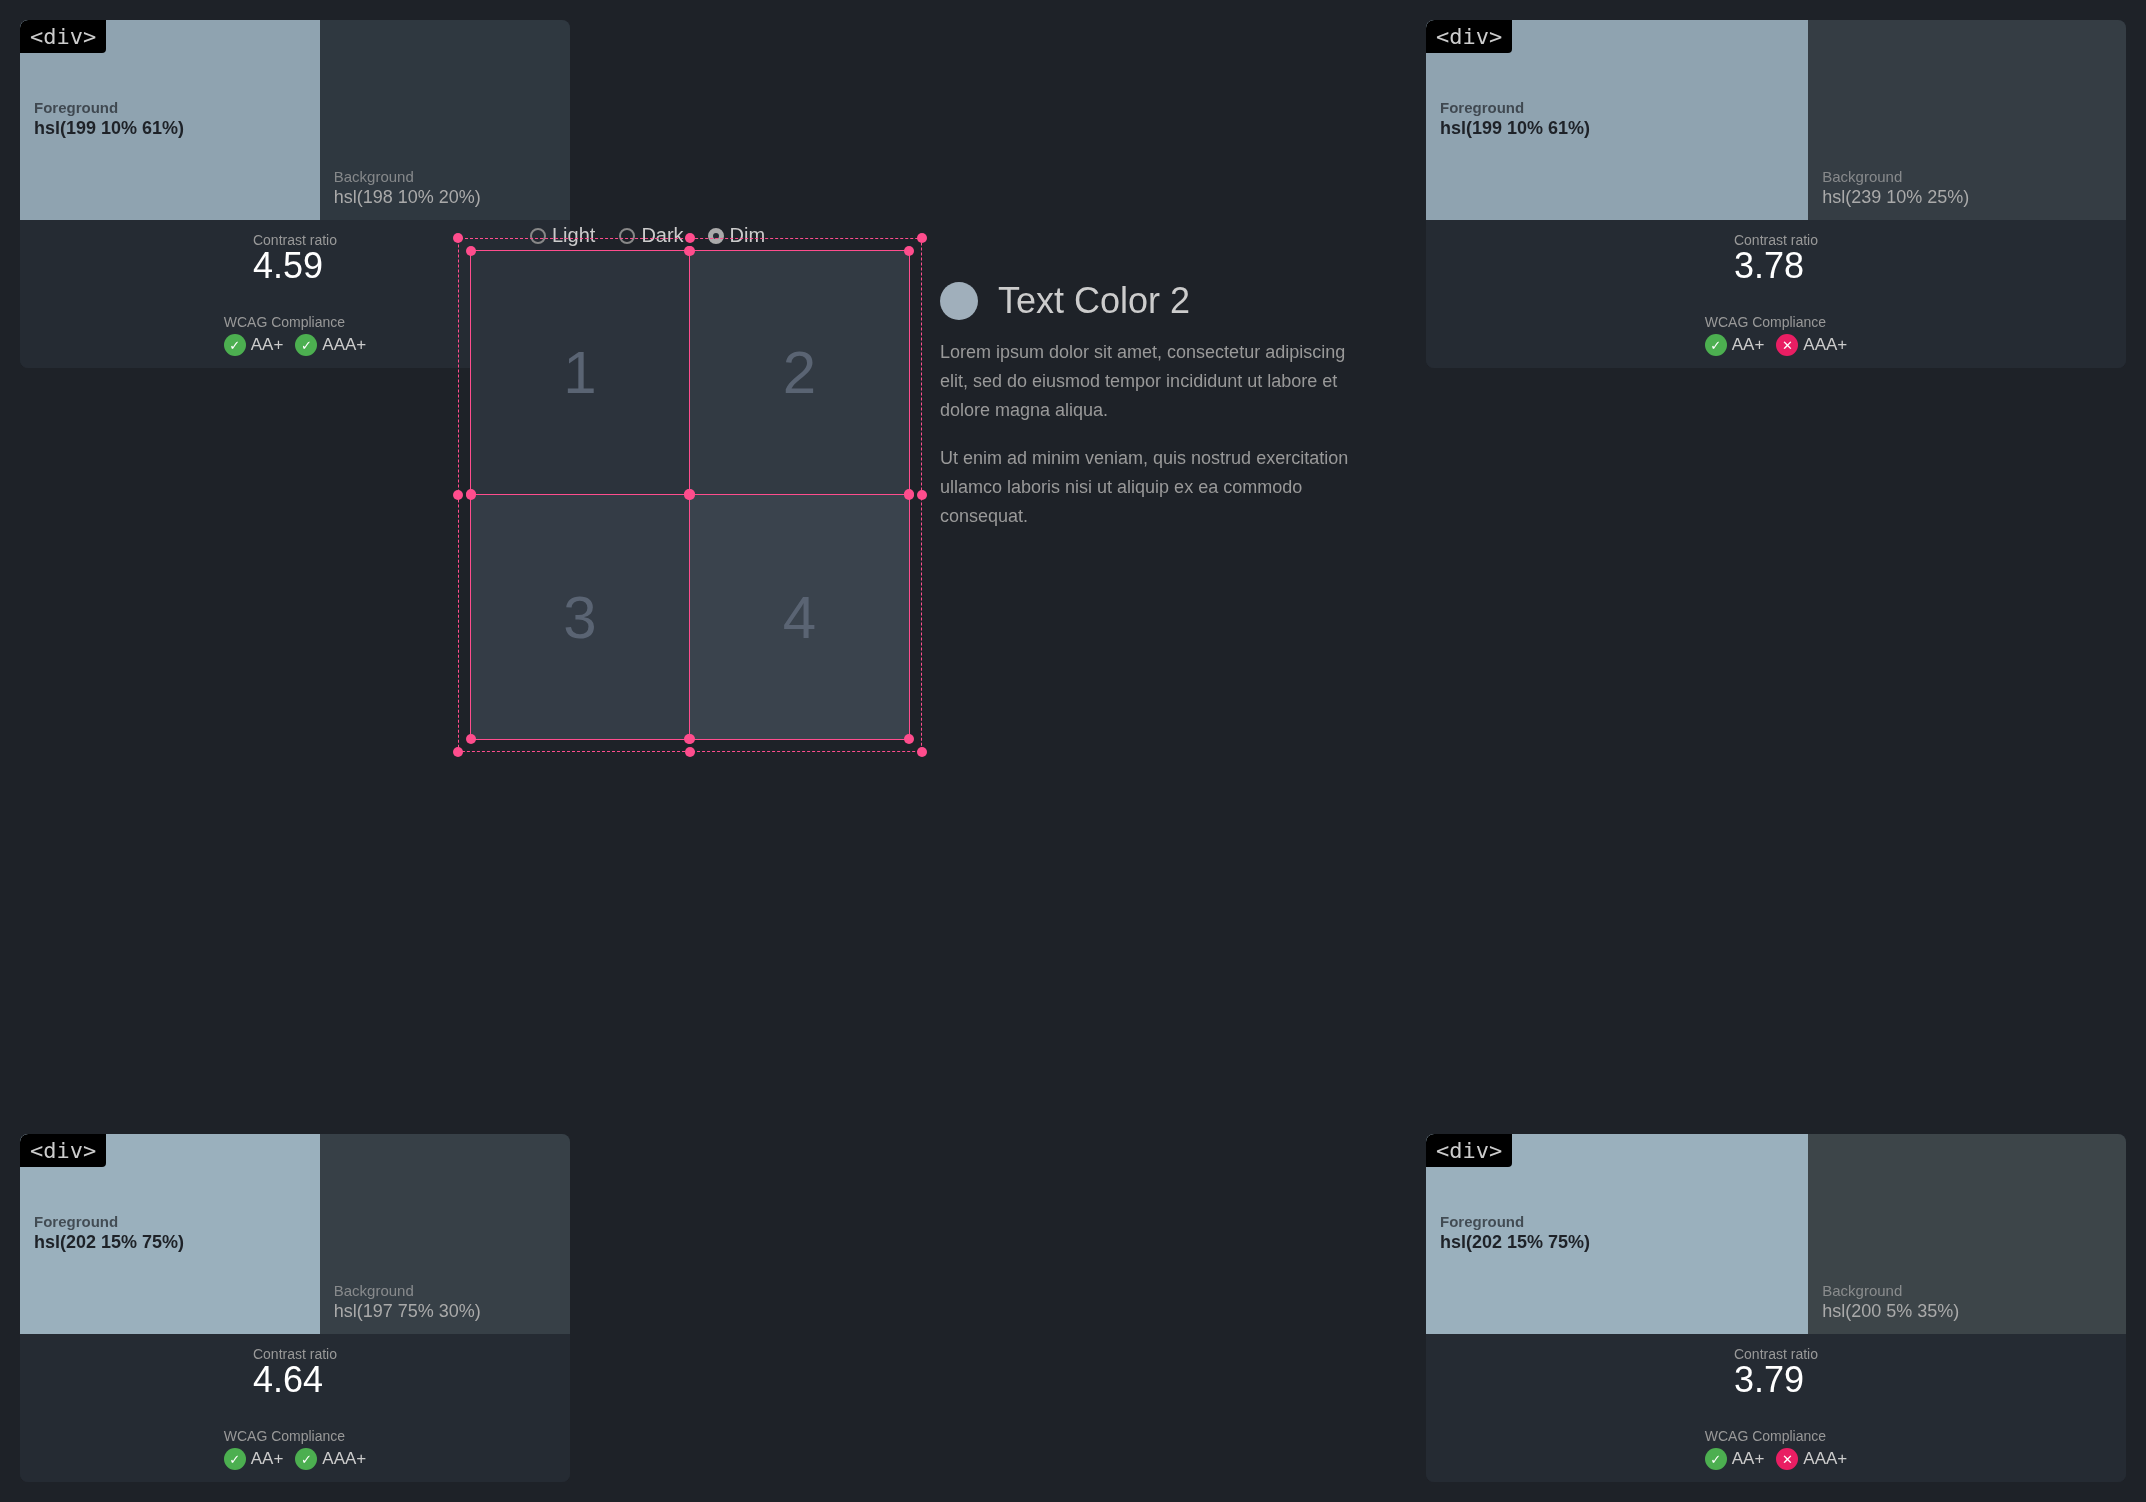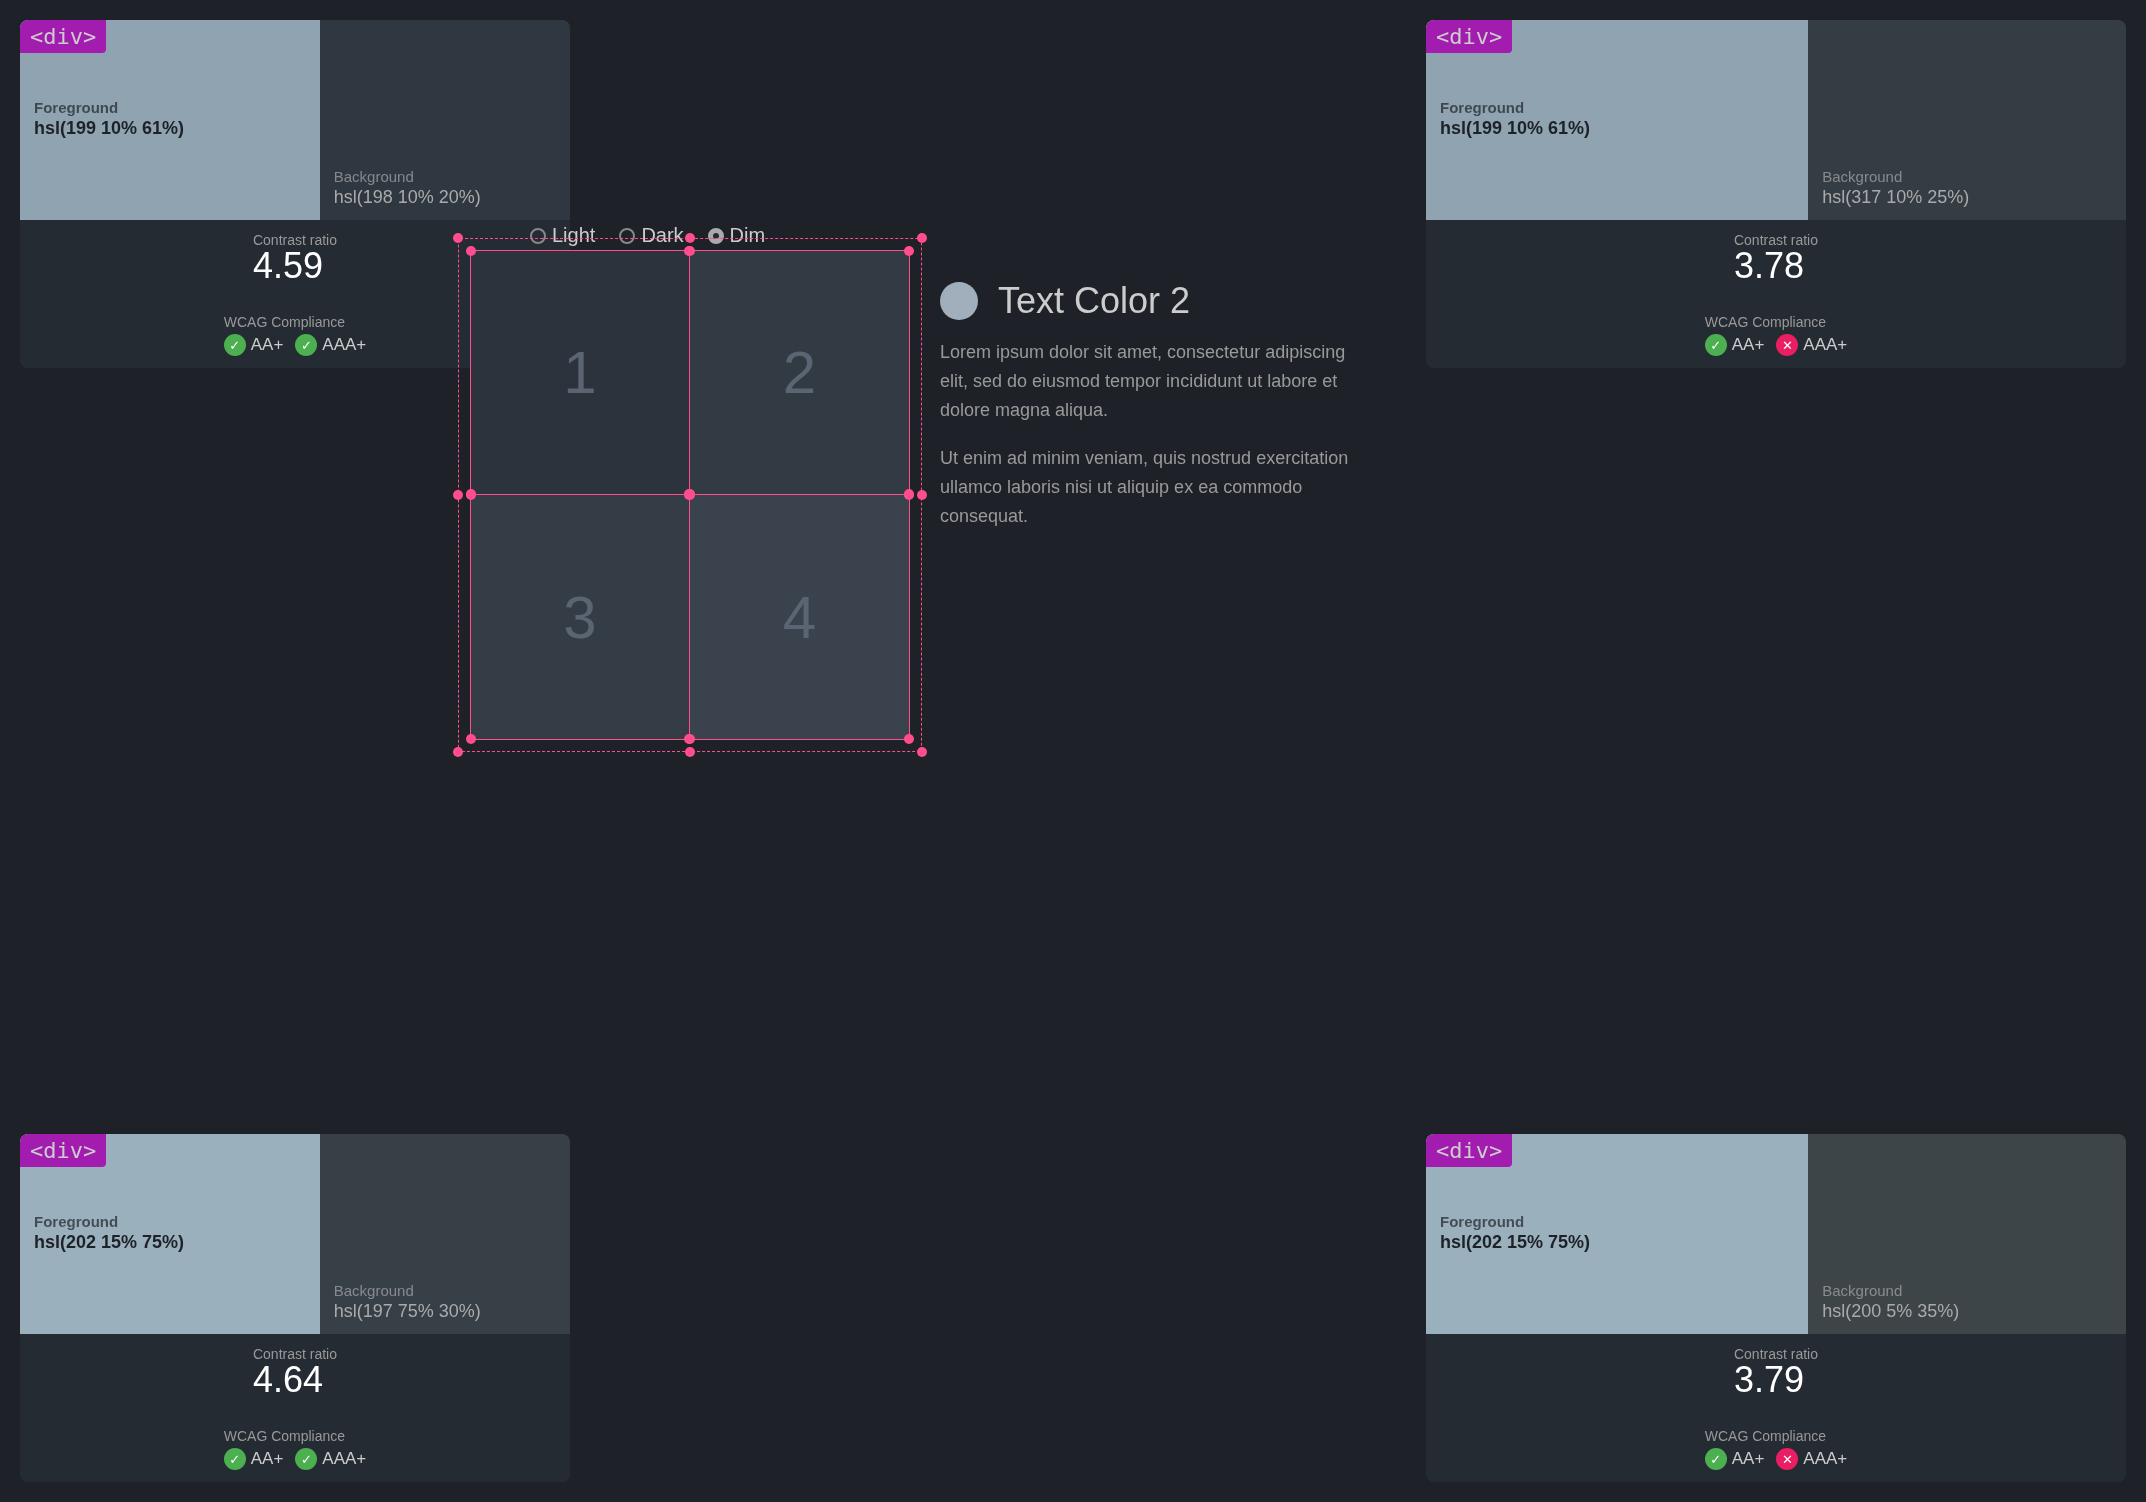"<div>" .panel-label { background: #a21caf -> #000000 }
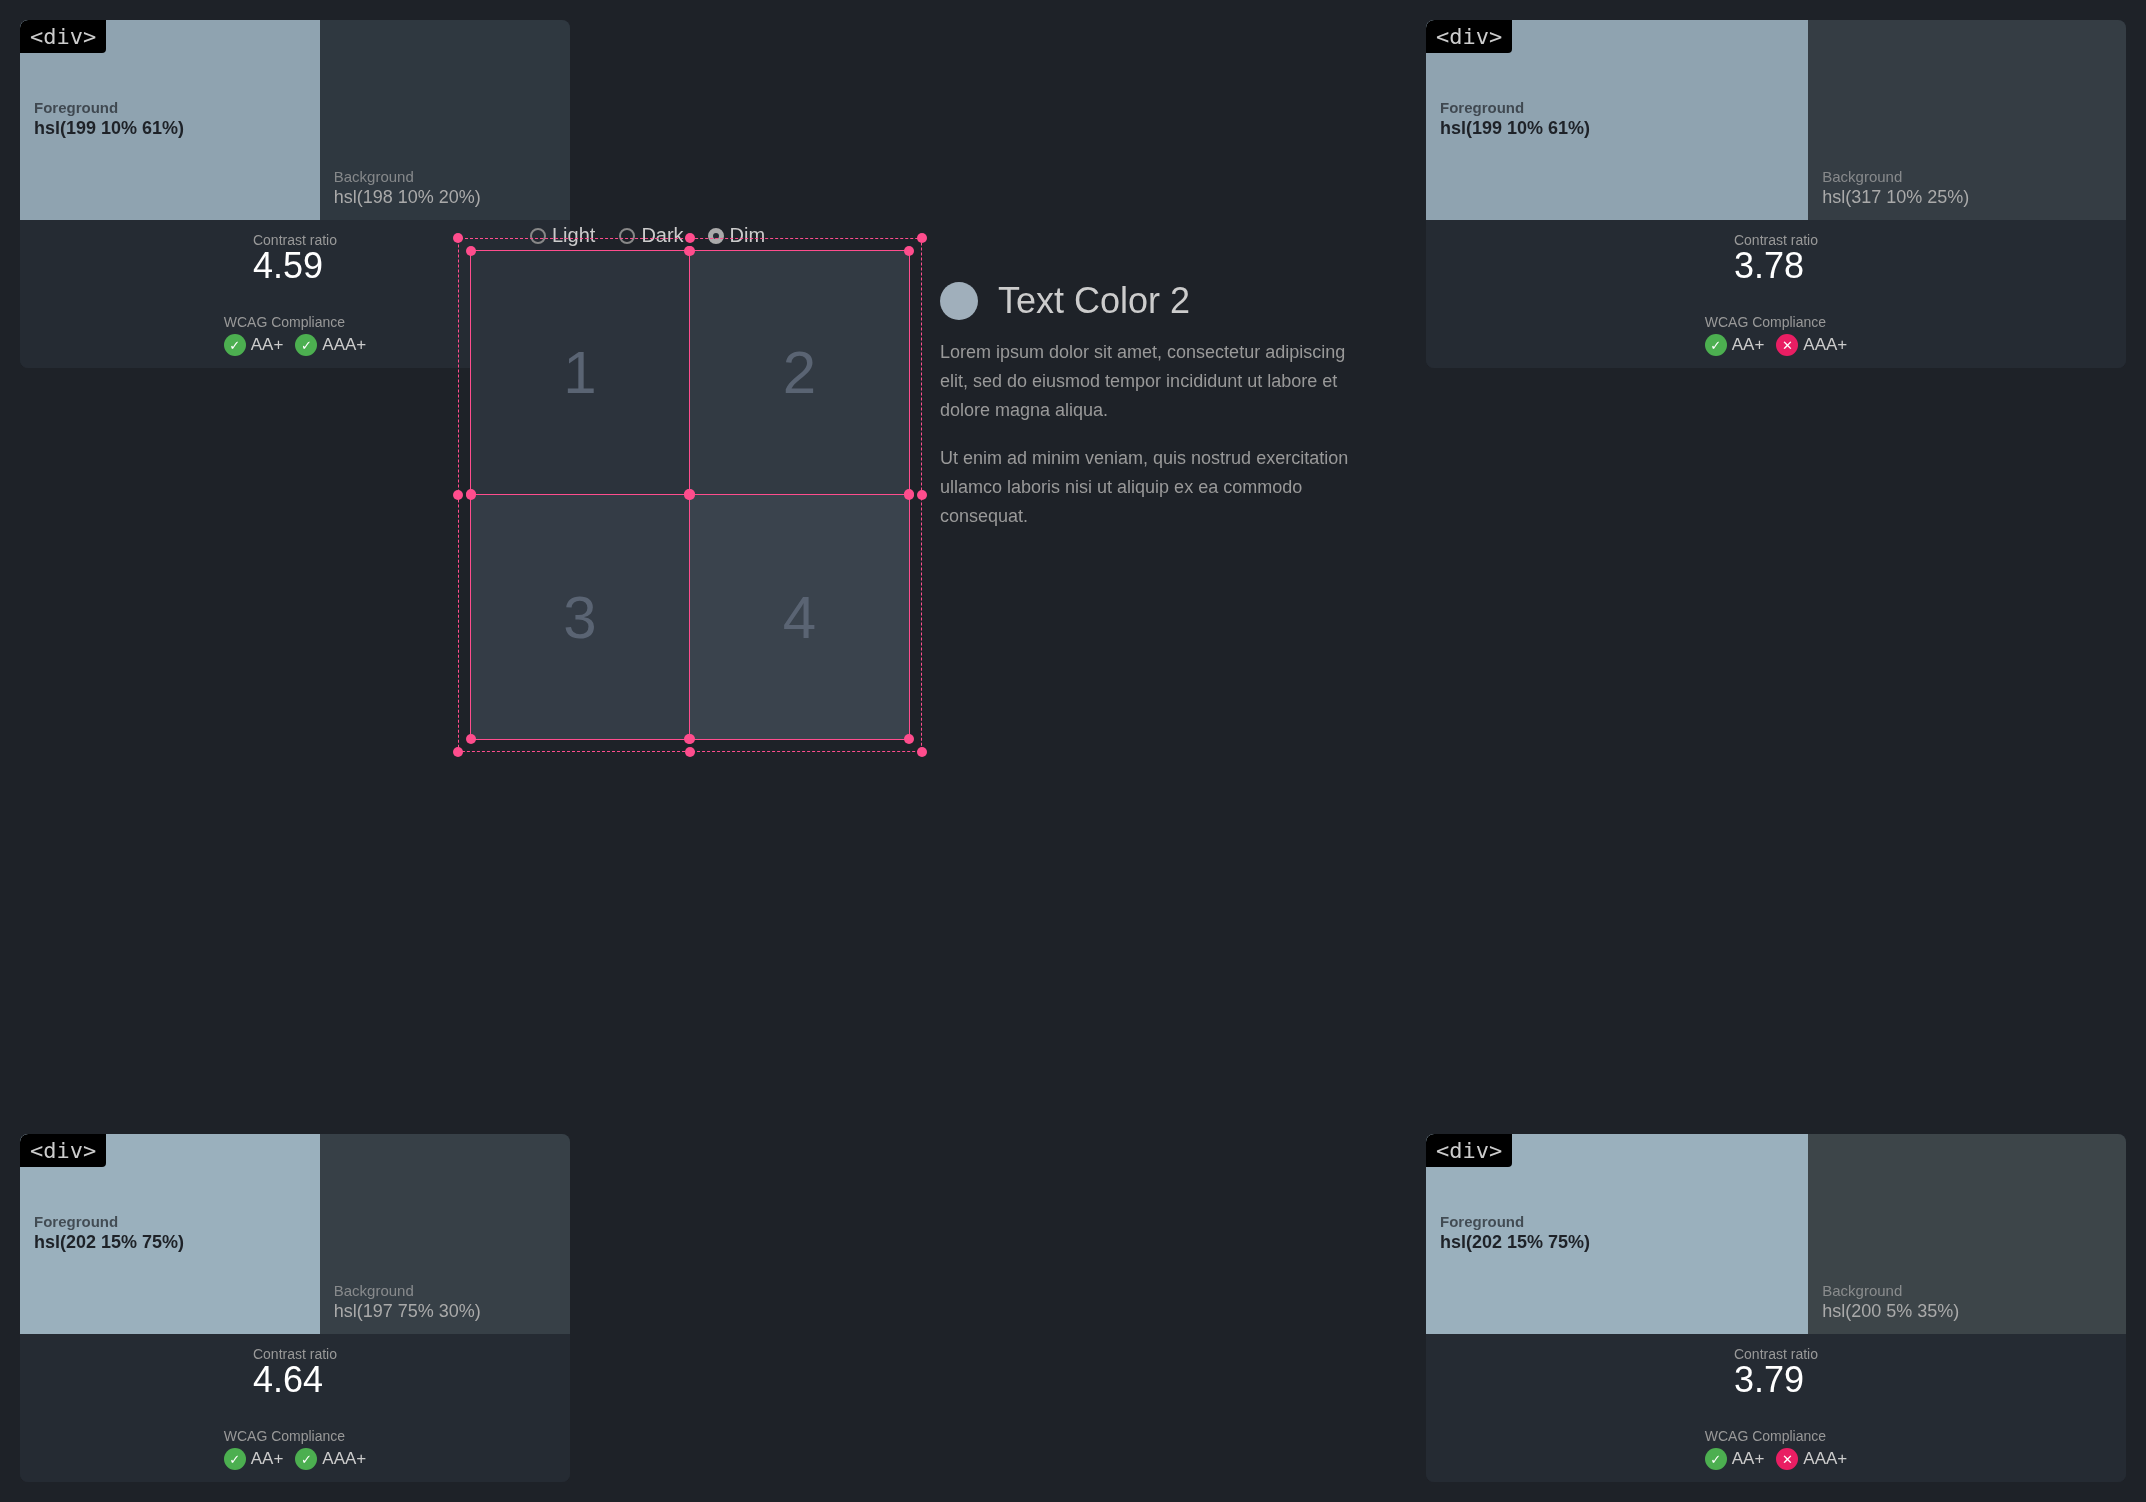"hsl(317 10% 25%)" div.swatch-info { text: 317 -> 239 }
